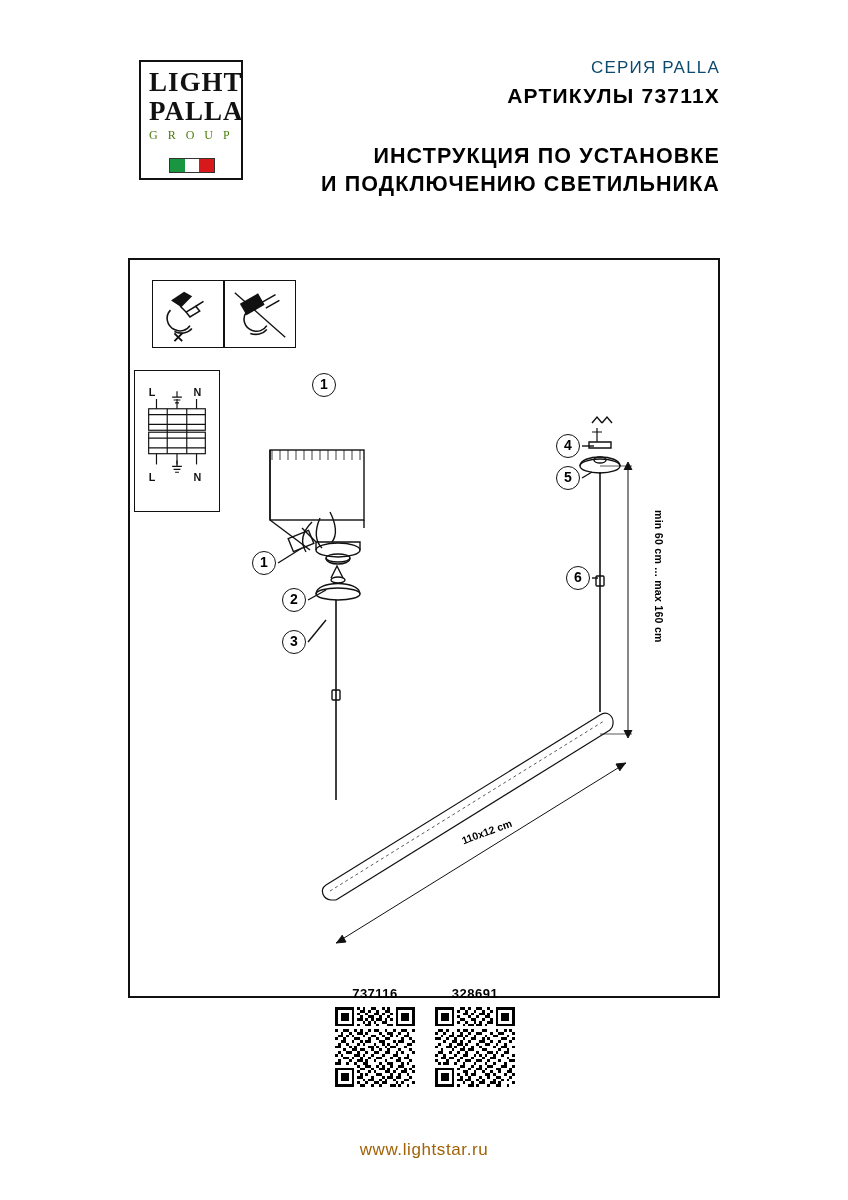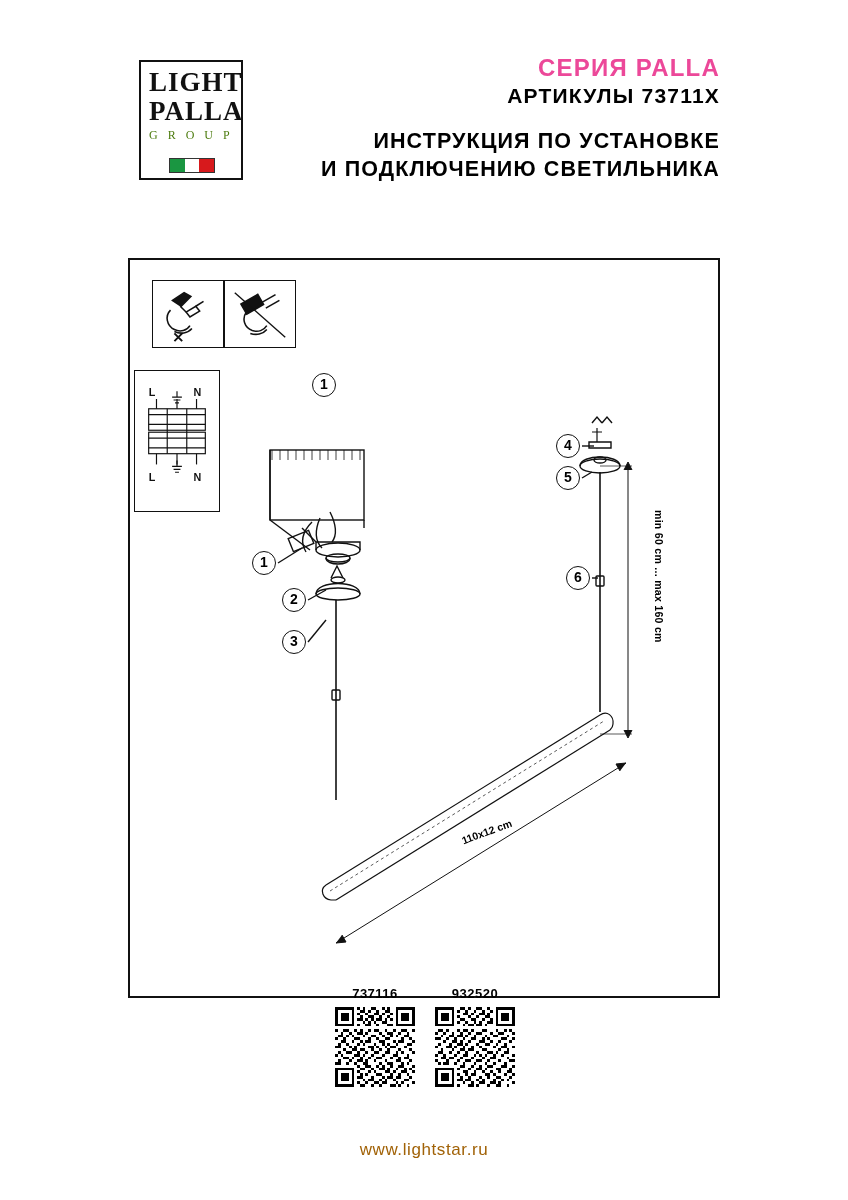"СЕРИЯ PALLA" .title-series { color: #ec4899 -> #0c4a6e; font-size: 24px -> 17px; font-weight: bold -> normal }
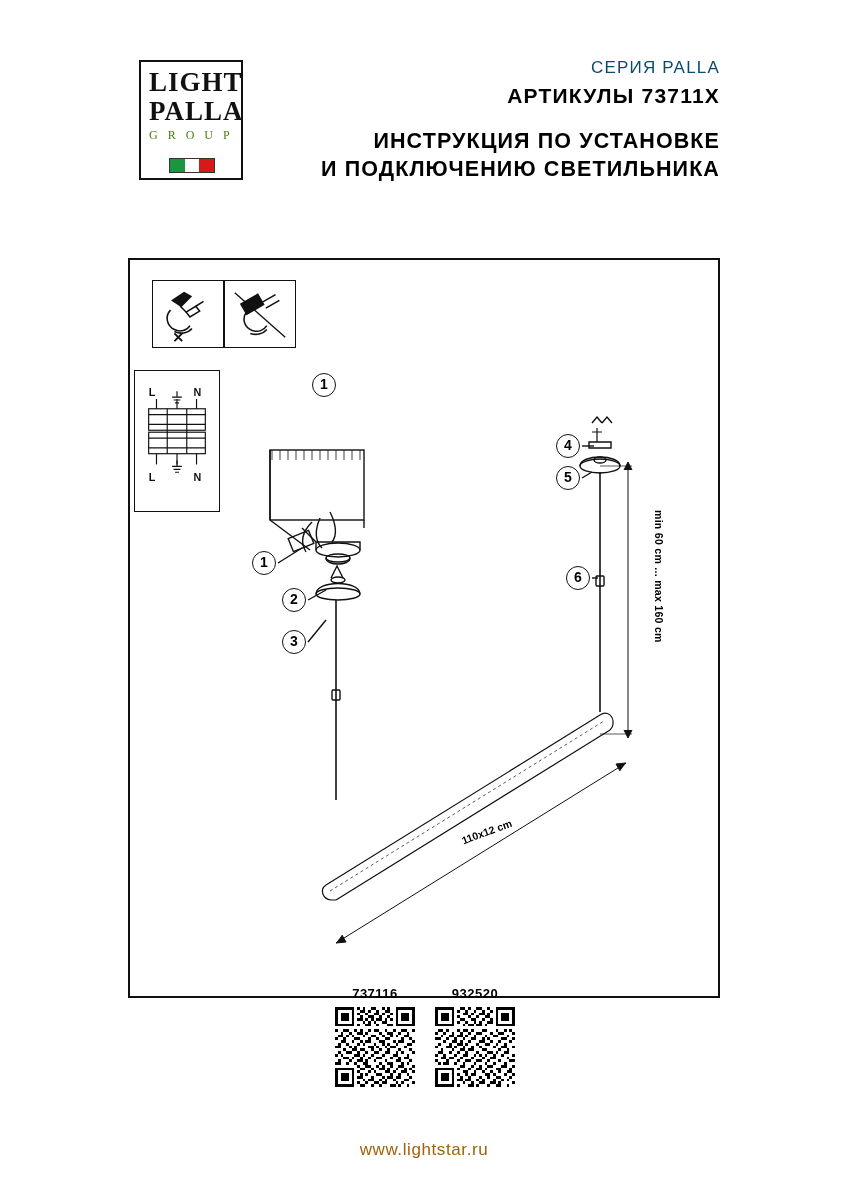"ИНСТРУКЦИЯ ПО УСТАНОВКЕ" .title-main { margin-top: 16px -> 31px }
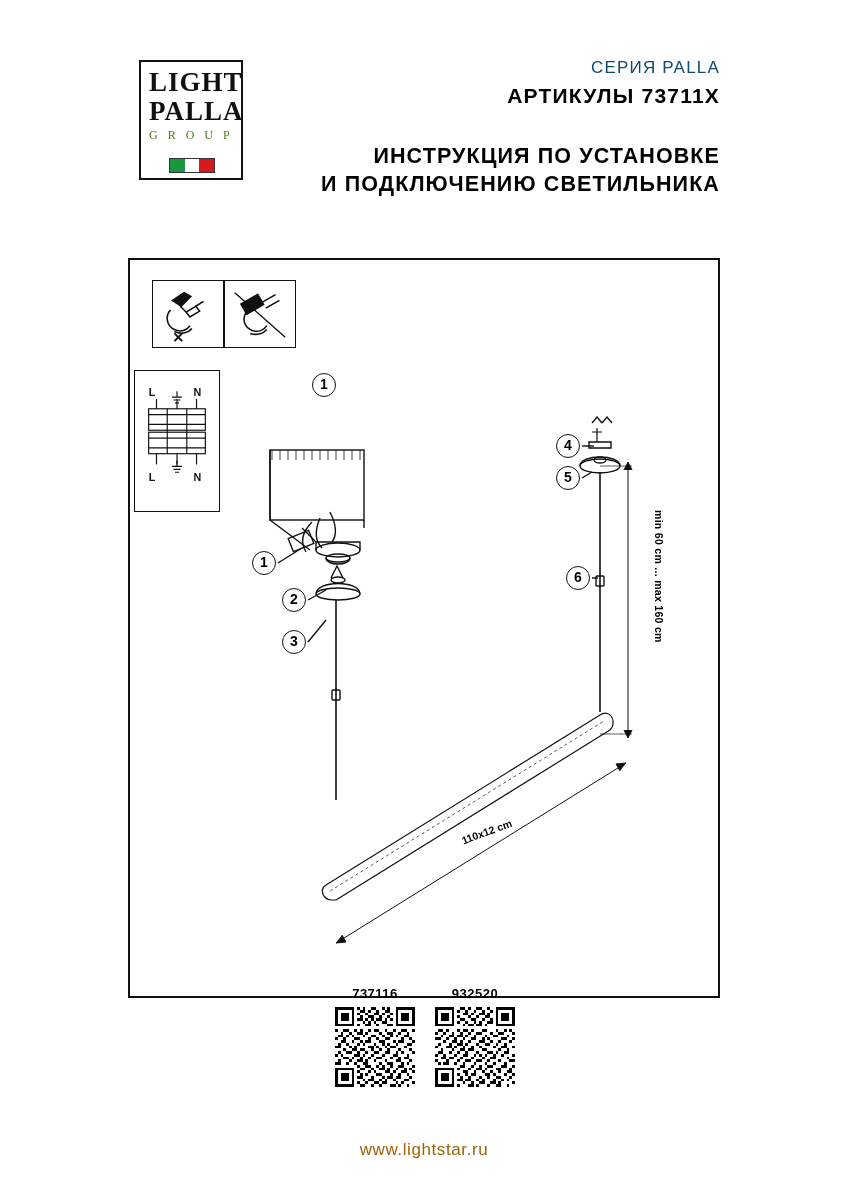"932520" div.qr-code-label { text: 932520 -> 328691 }
